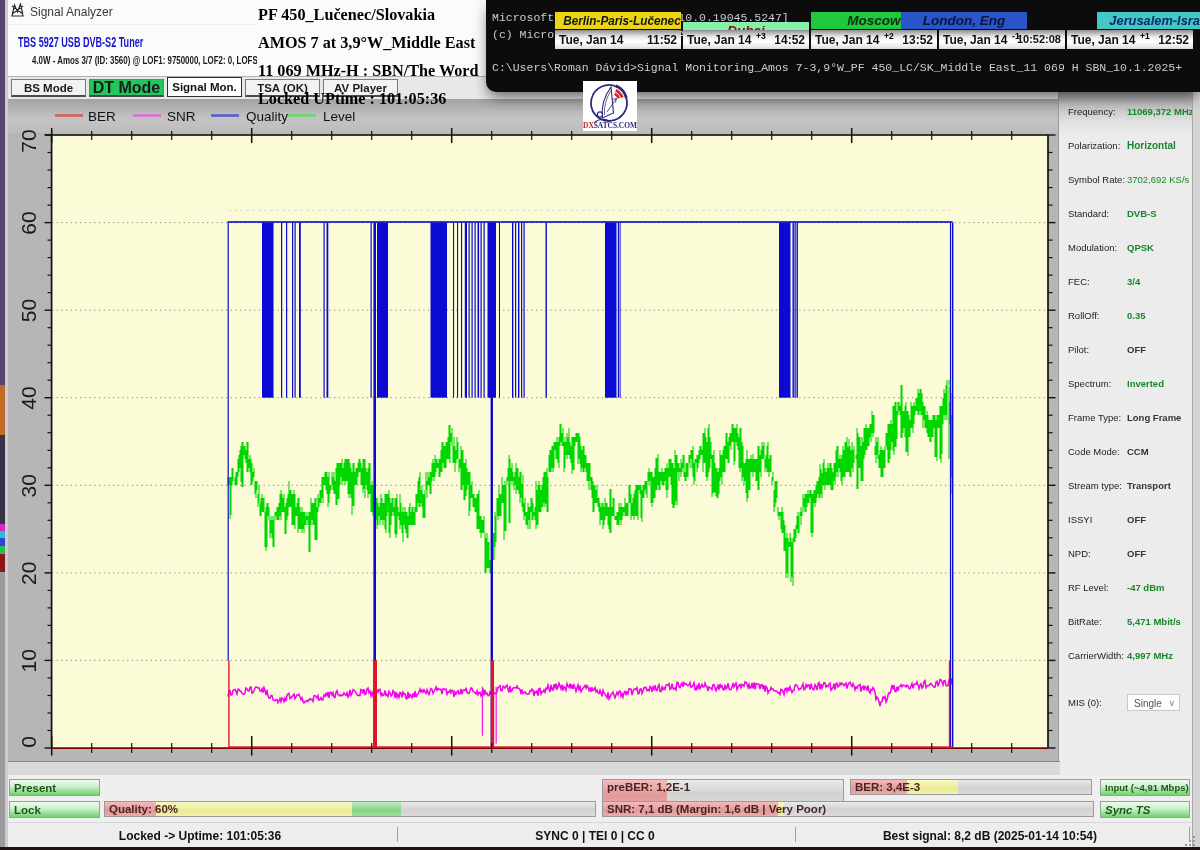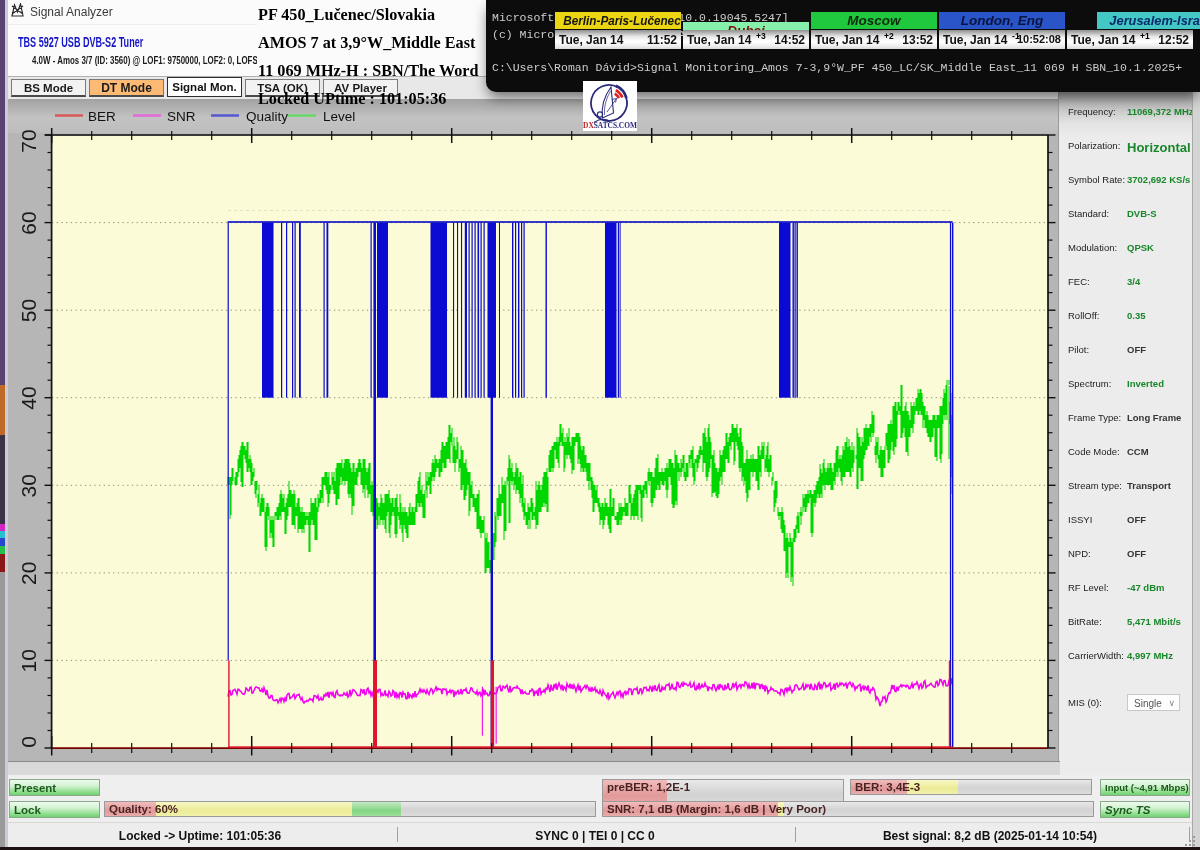"London, Eng" div { left: 939px -> 901px }
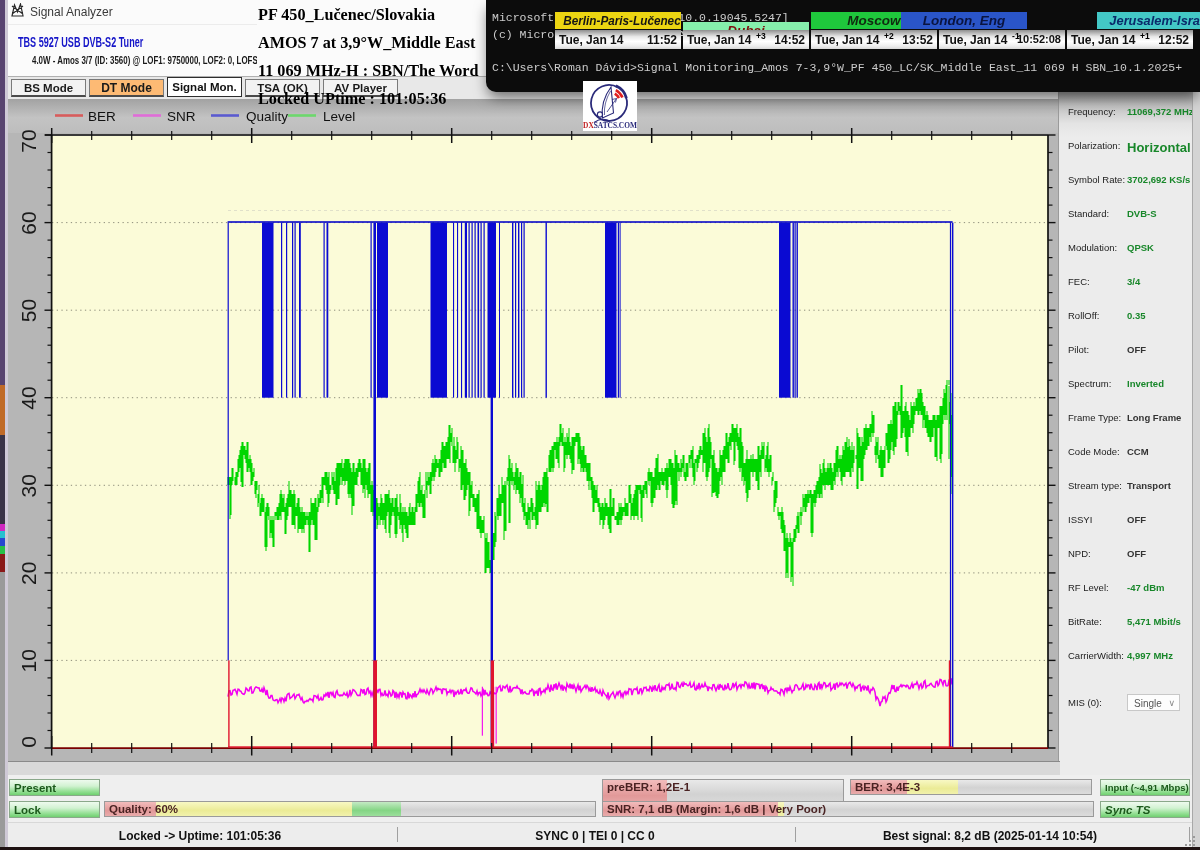"DT Mode" div { background: #fdba74 -> #22c55e; font-size: 12px -> 16px }
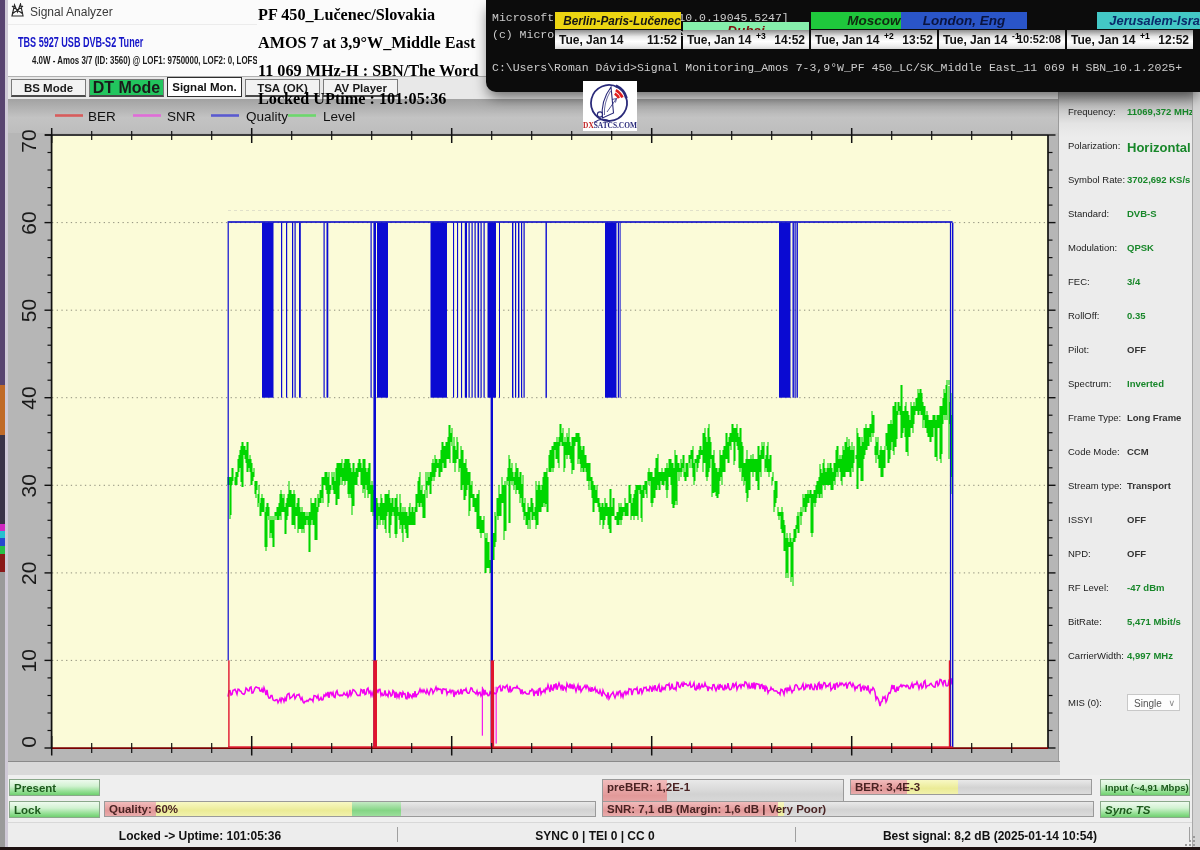"Horizontal" div { font-size: 13px -> 10px }
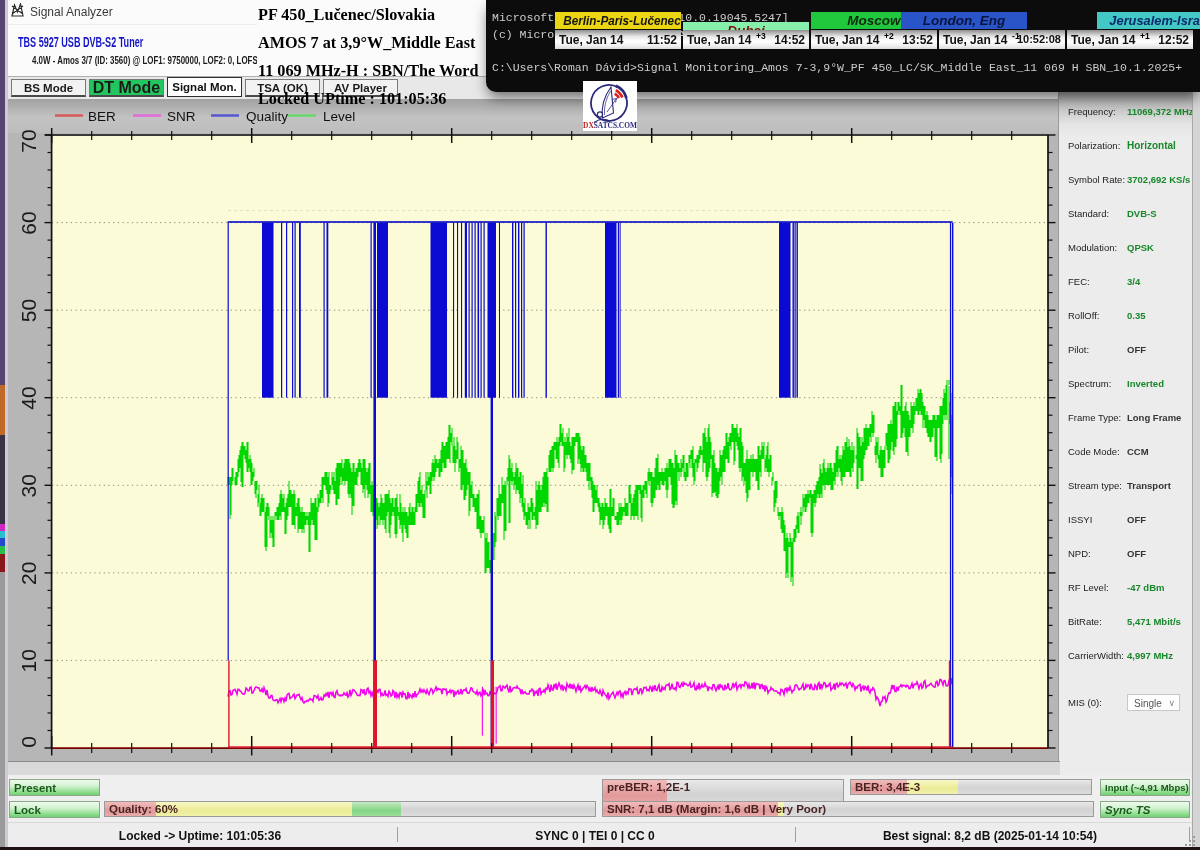"3702,692 KS/s" div { font-weight: bold -> normal }
